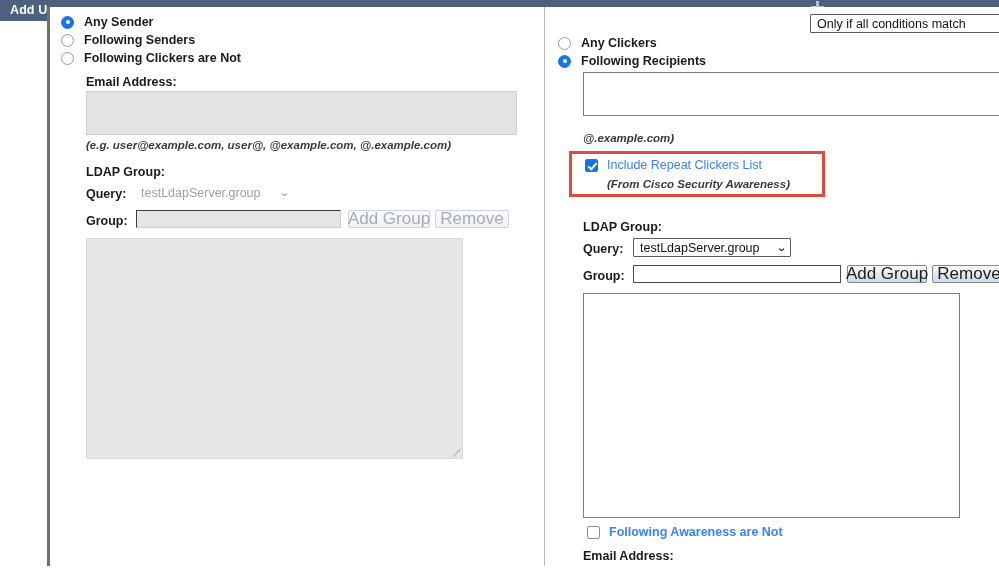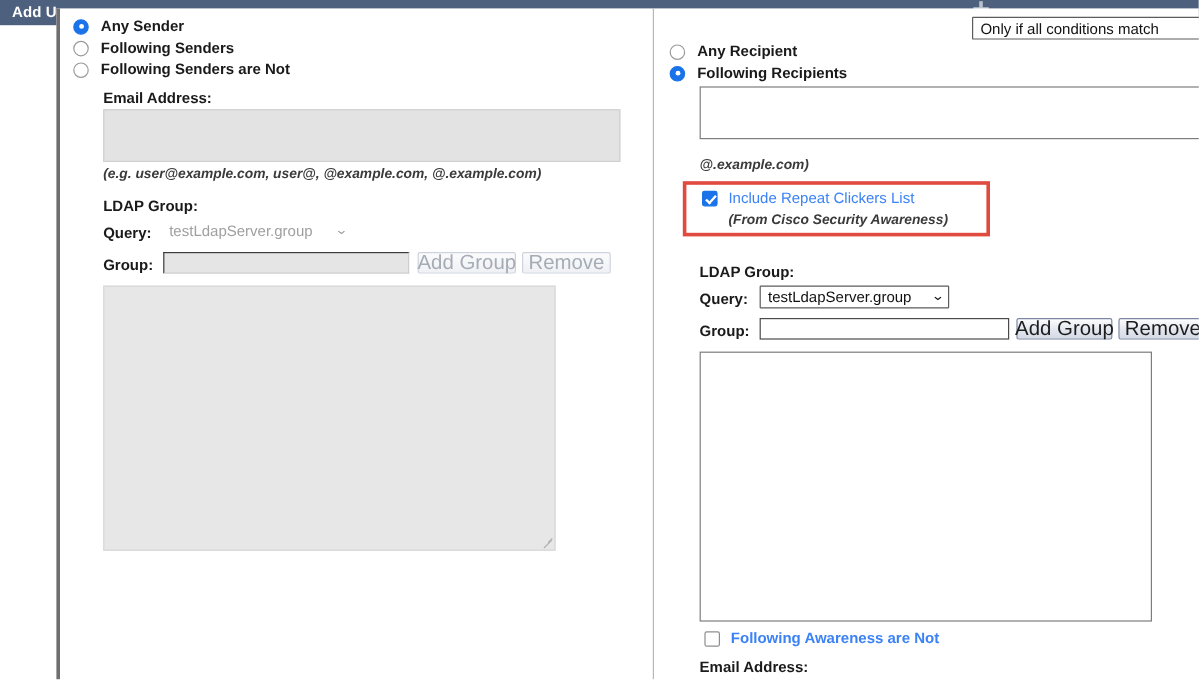"Any Recipient" span.lbl { text: Recipient -> Clickers }
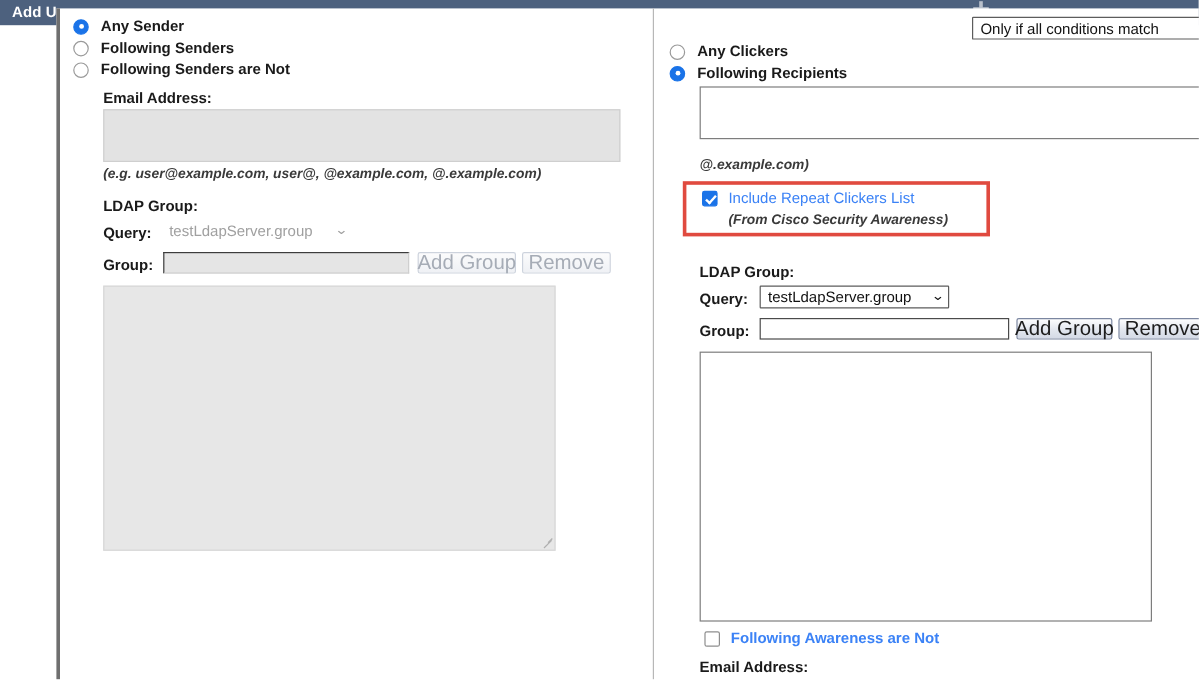"Following Senders are Not" span.lbl { text: Senders -> Clickers }
